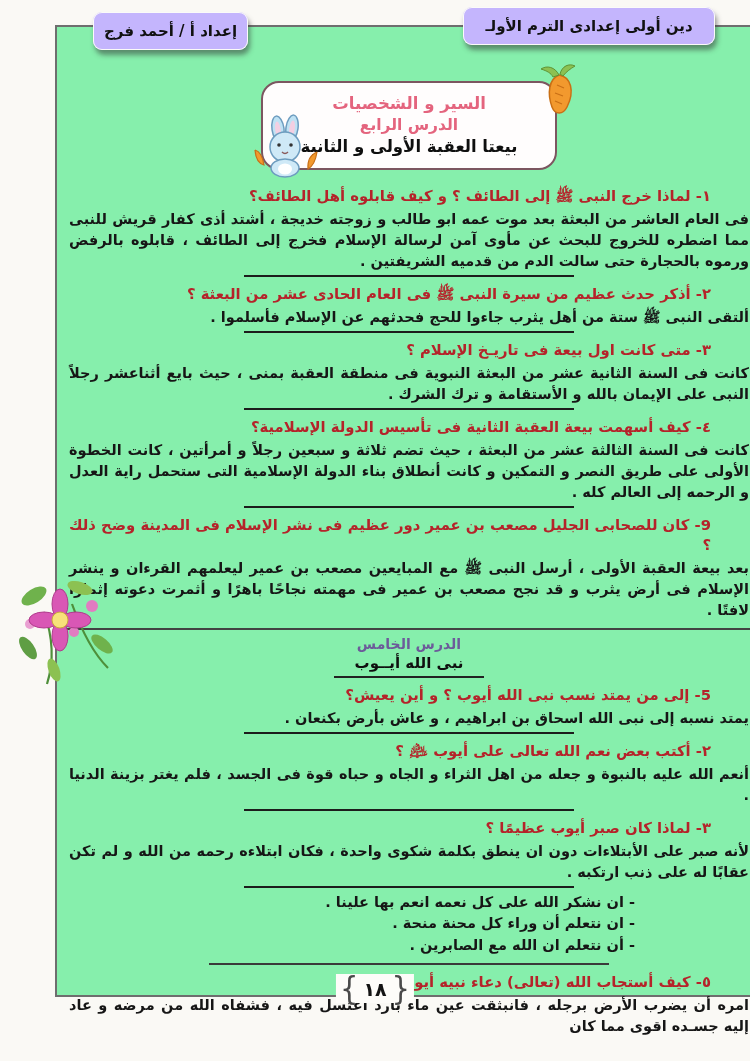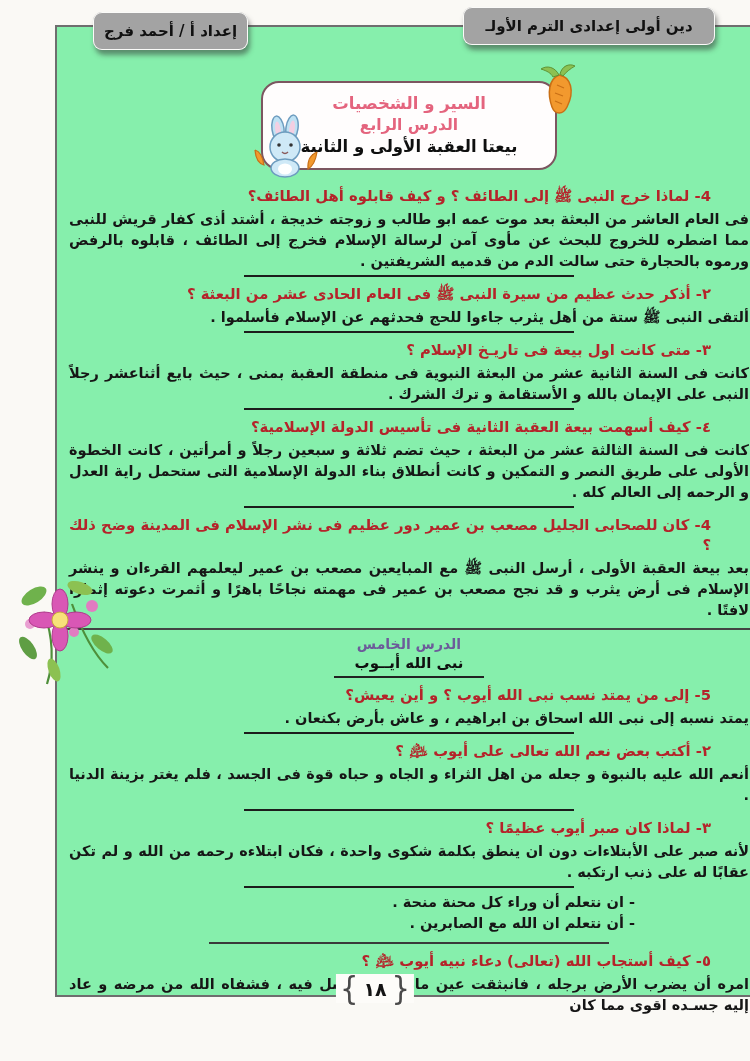"إعداد أ / أحمد فرج" .hbox { background: #a3a3a3 -> #c4b5fd }
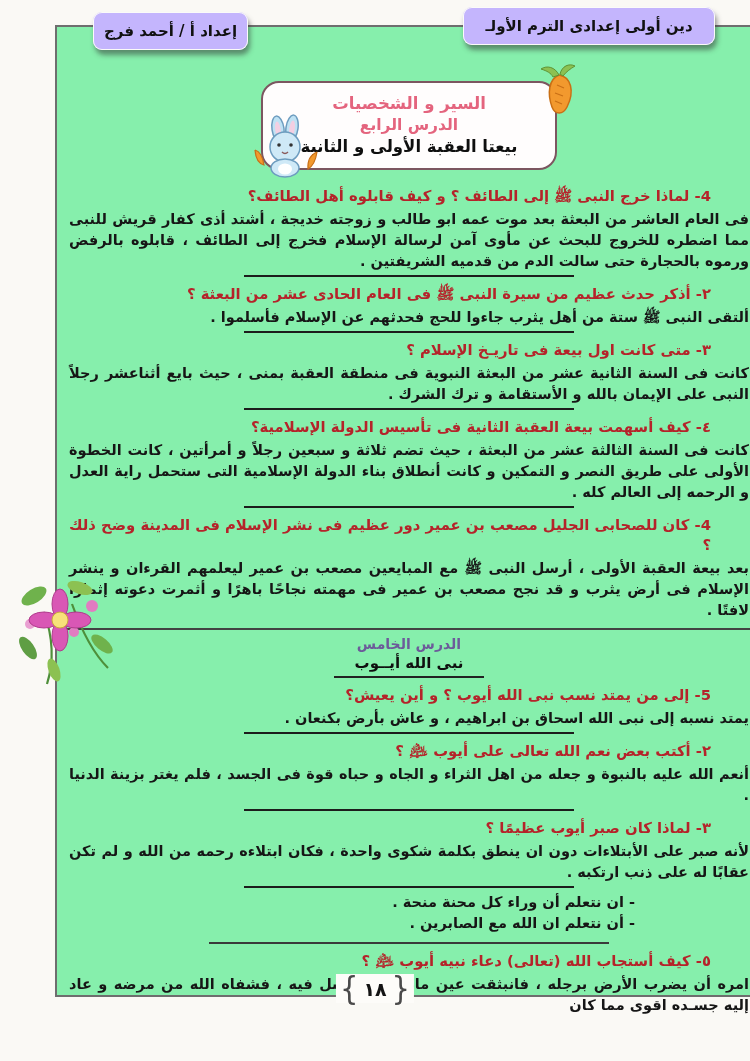"4- لماذا خرج النبى ﷺ" div.q { text: 4- -> ١- }
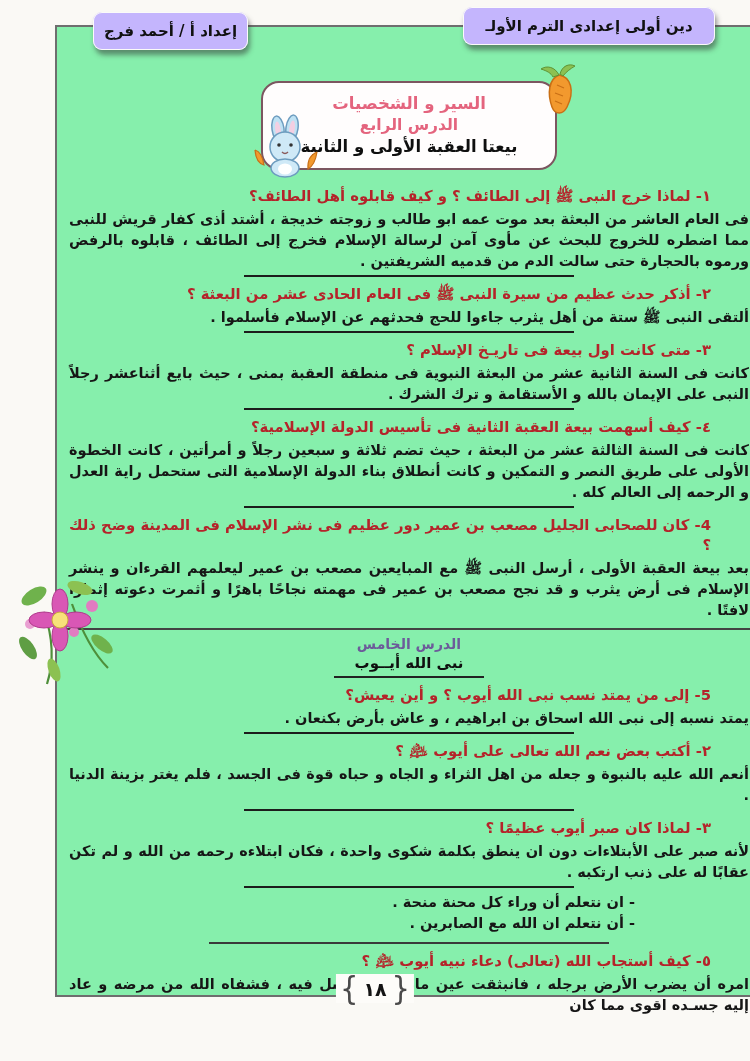"4- كان للصحابى الجليل مصعب" div.q { text: 4- -> 9- }
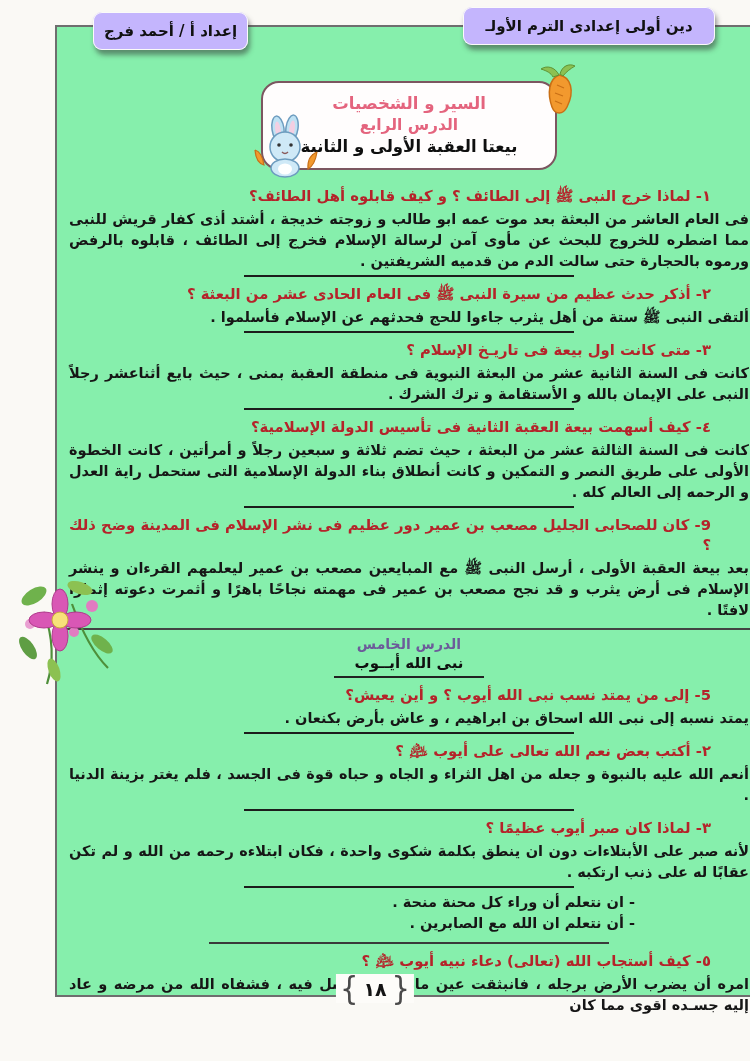"- ان نشكر الله على" div { html: none -> <div>- ان نشكر الله على كل نعمه انعم بها علينا .</div> }
